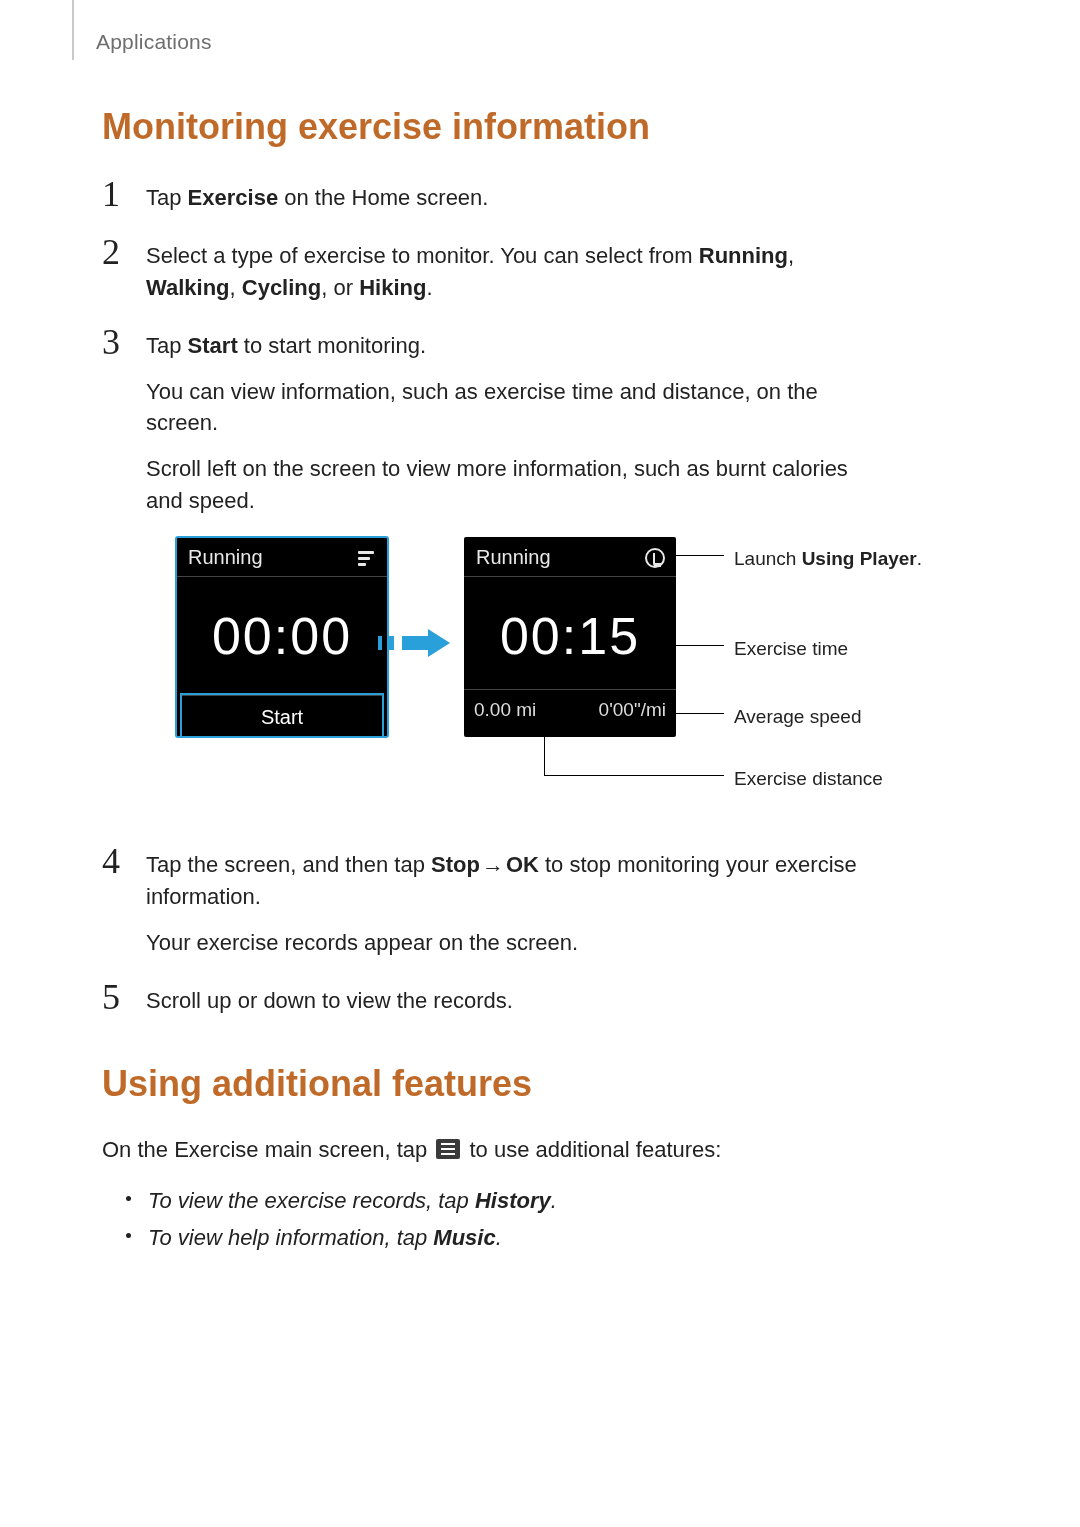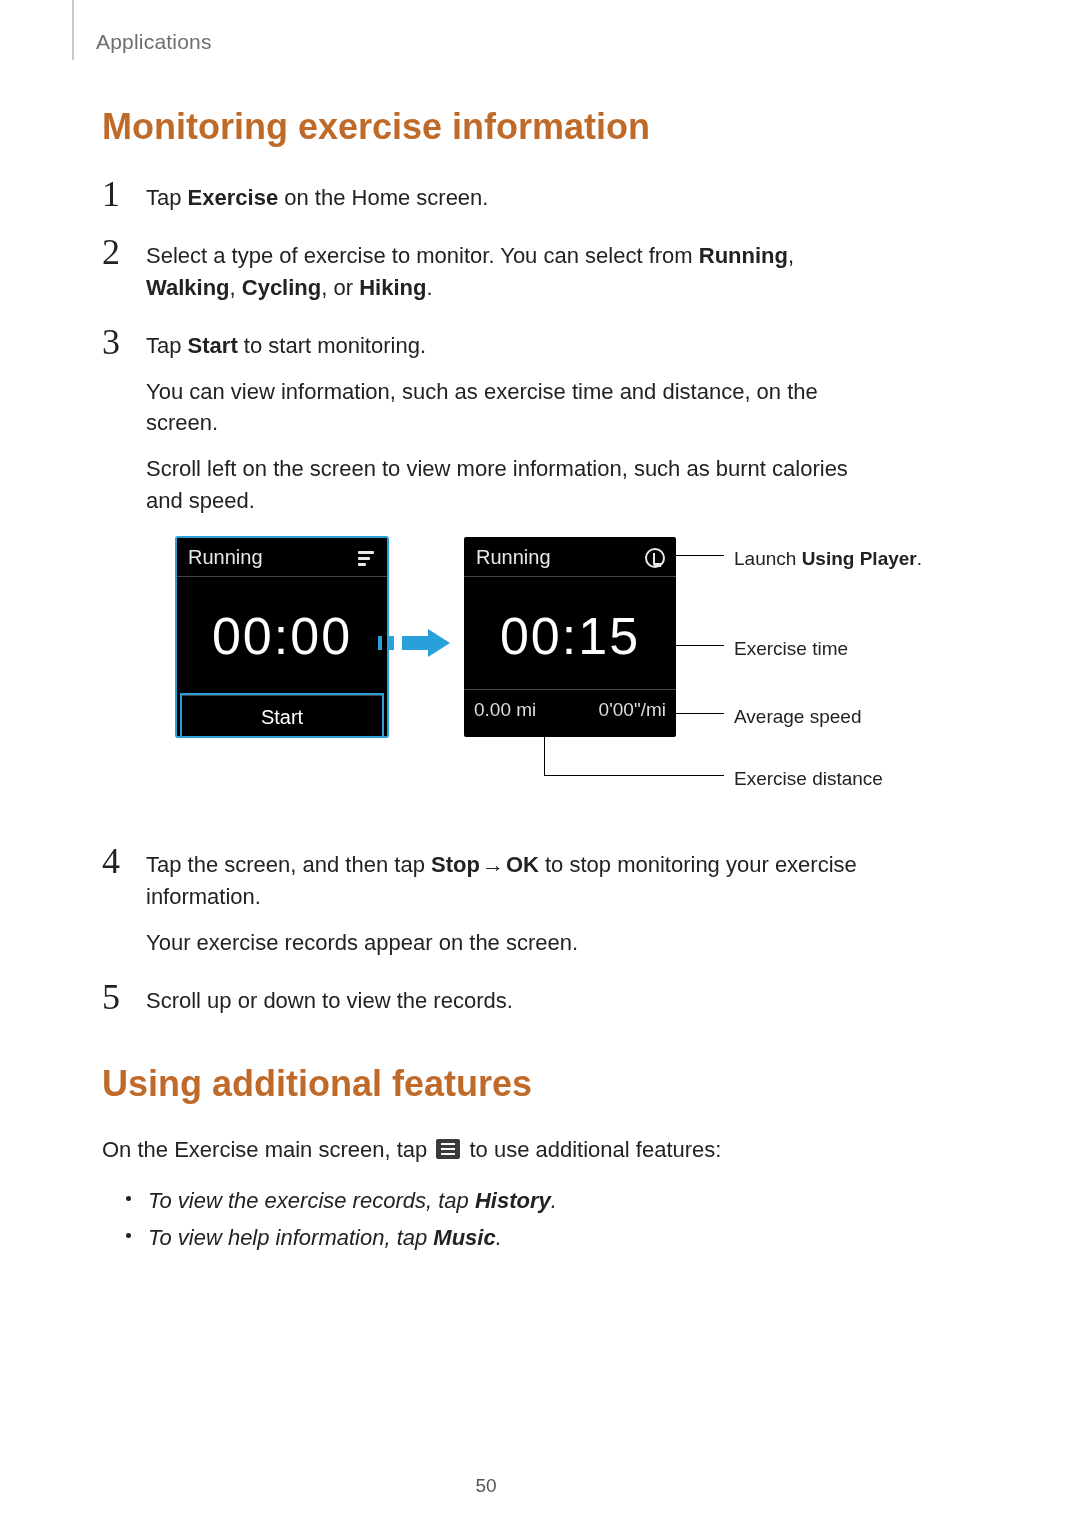"50" div.page-num { html: <div>50</div> -> none }
